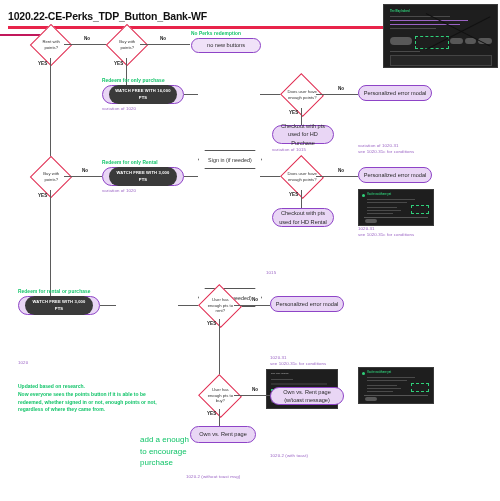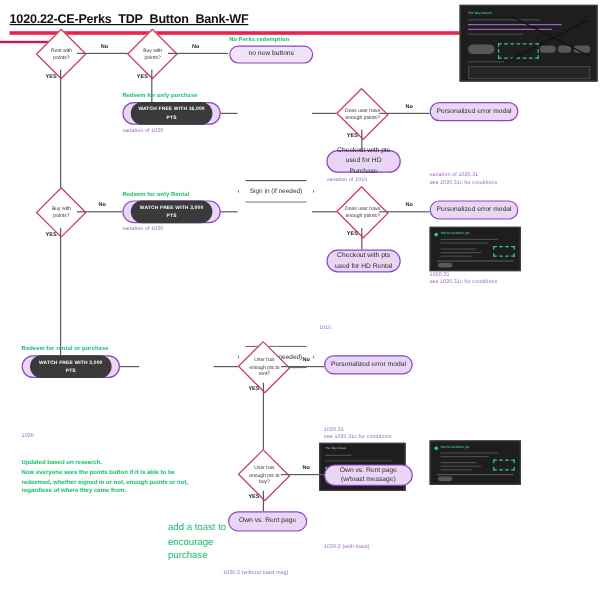"1020.22-CE-Perks_TDP_Button_Bank-WF" #title { text-decoration: underline -> none }
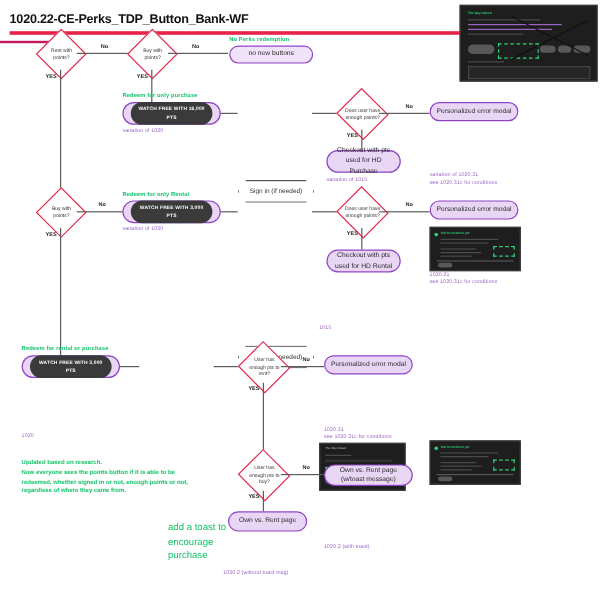"add a toast to encourage" div.abs { text: toast -> enough }
